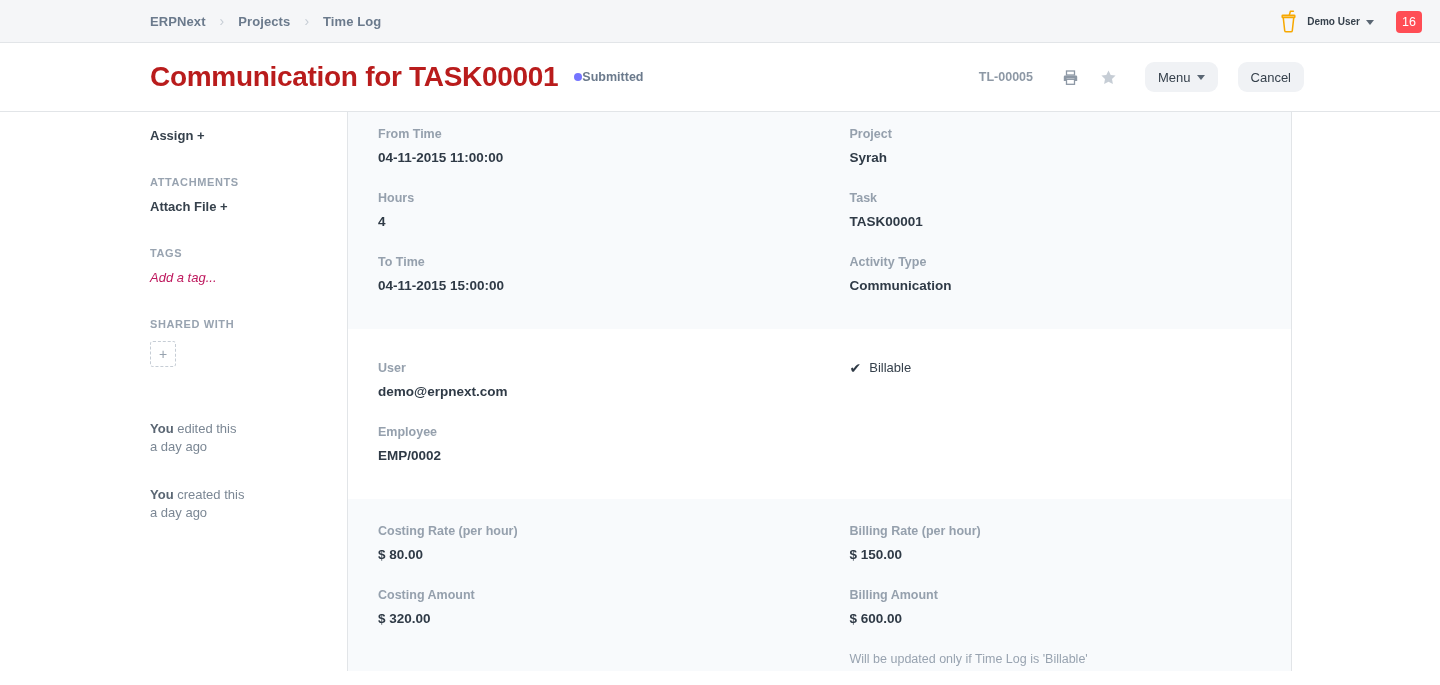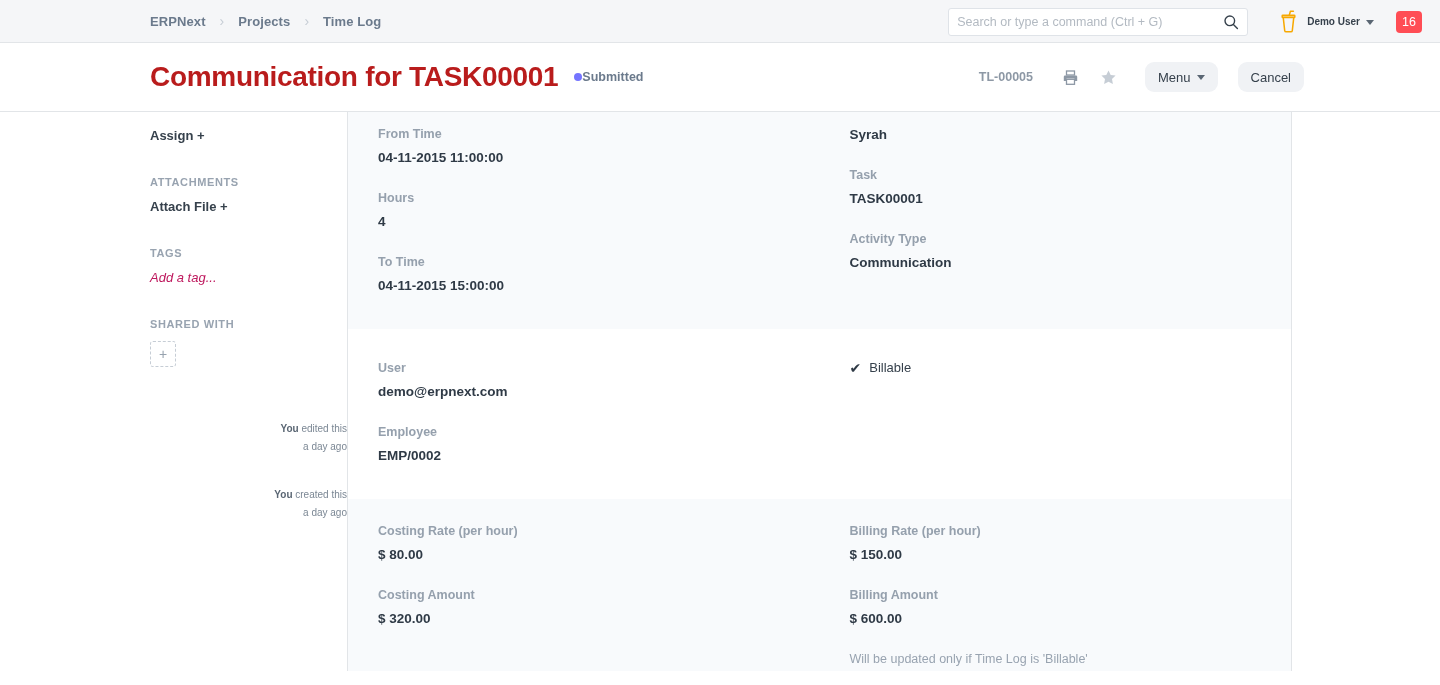"Search or type a command" div.searchbox { html: <div> <input> <span> <svg> <circle></circle> <line></line> </svg> </span> </div> -> none }
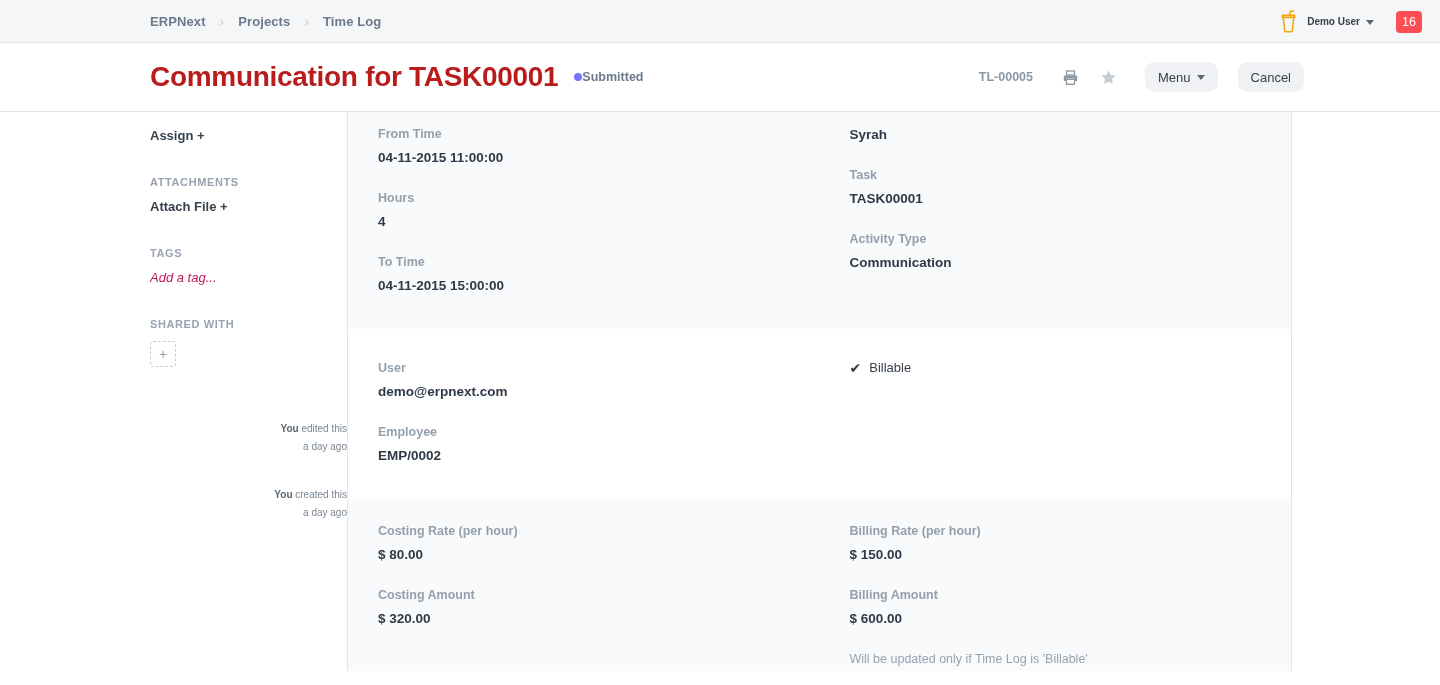"Project" div.f-label { html: none -> <div>Project</div> }
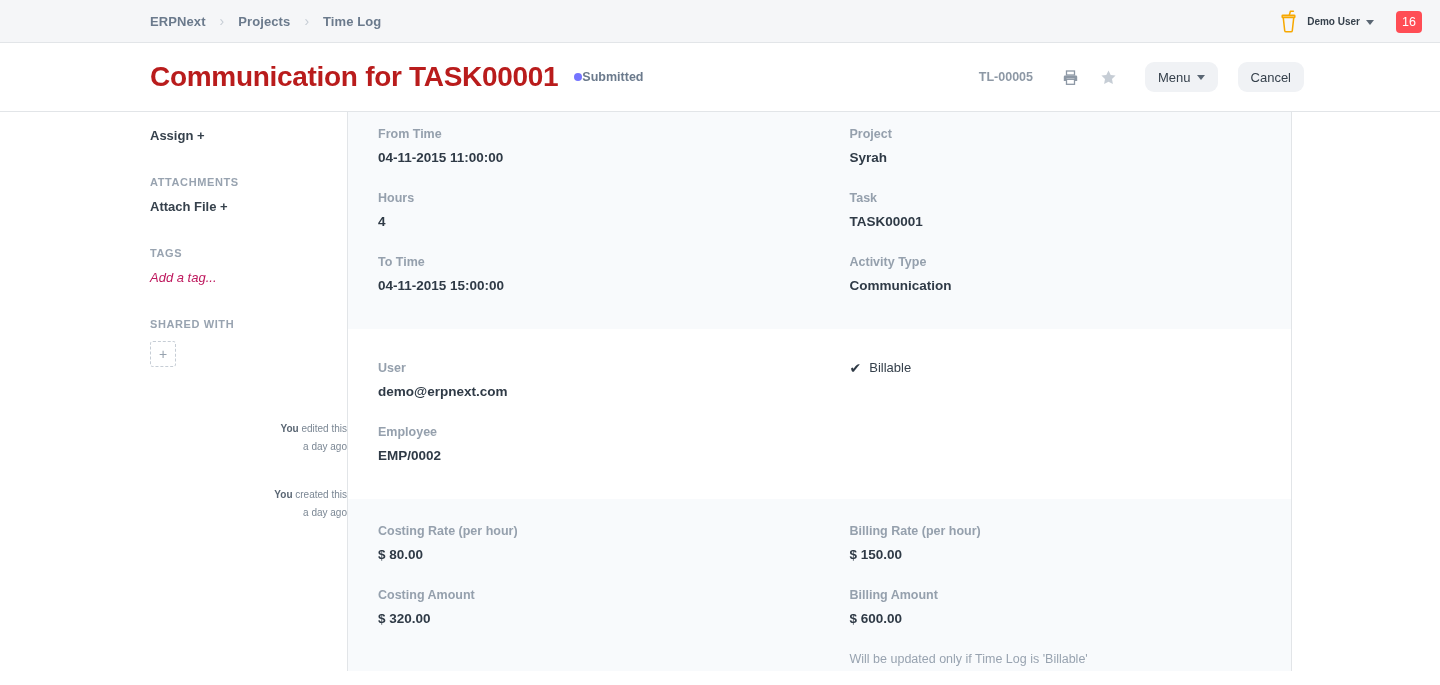"You edited this" .activity { font-size: 10px -> 13px; text-align: right -> none }
